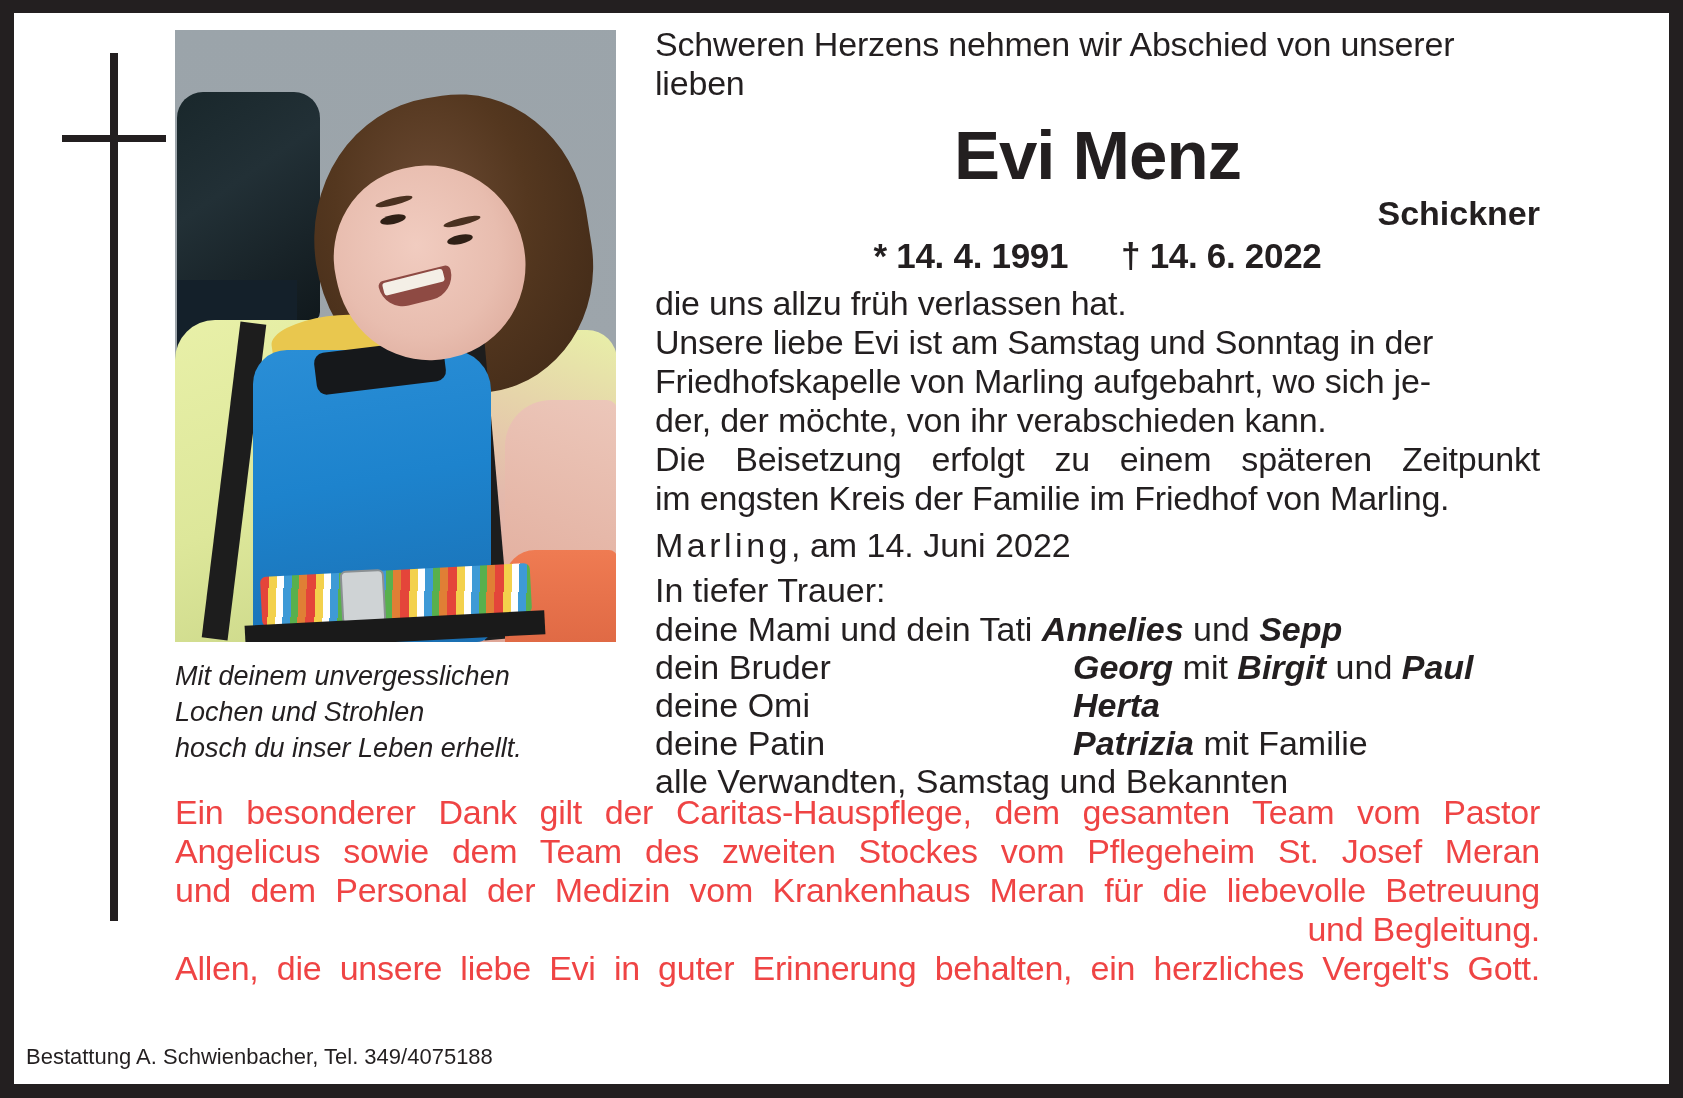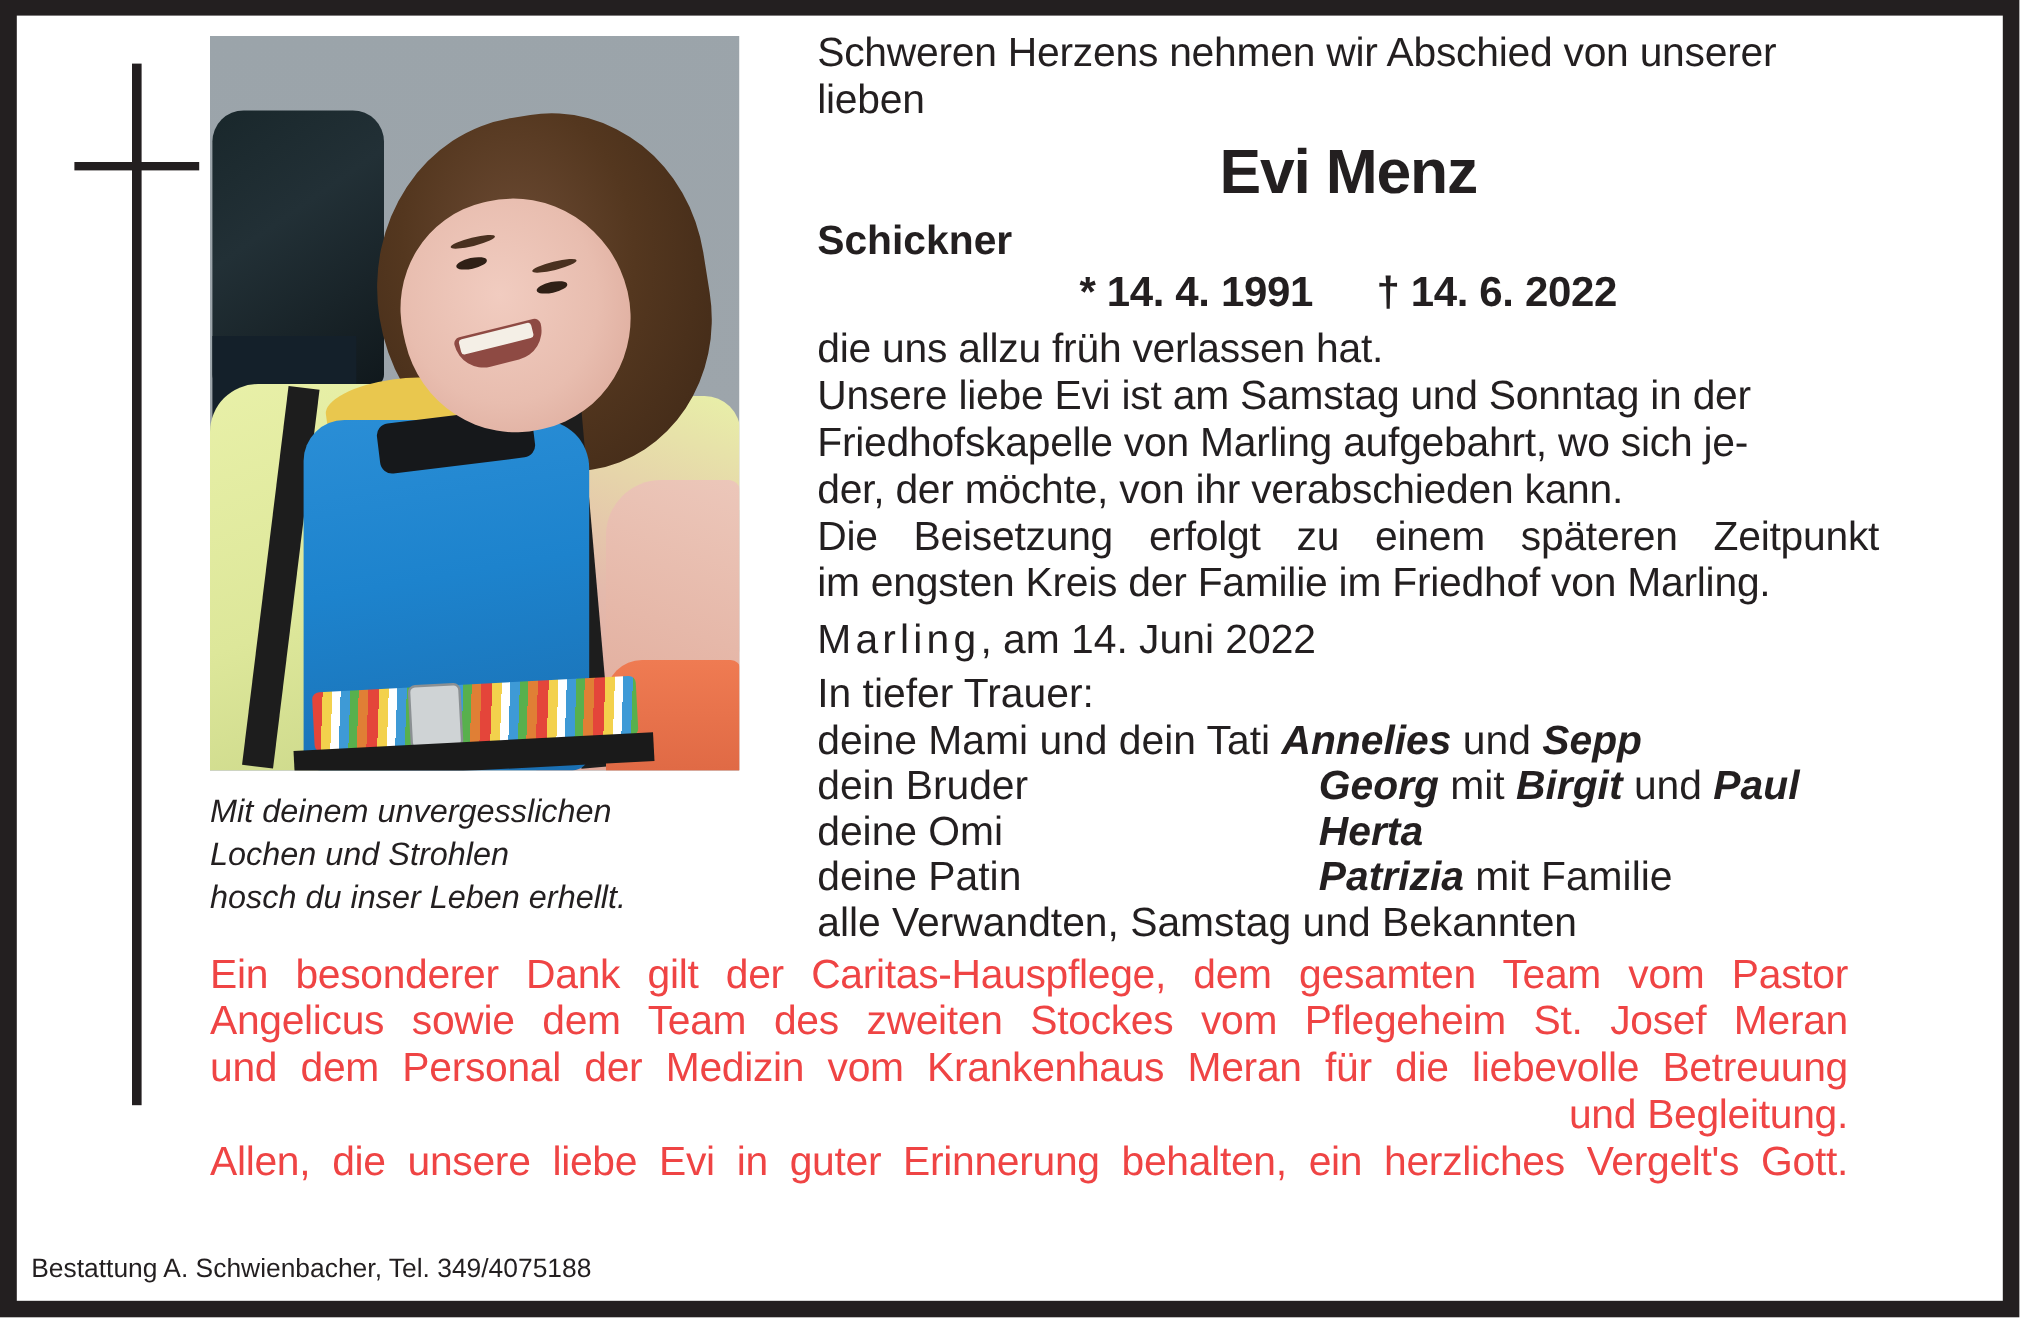"Schweren Herzens nehmen wir Abschied" .right-col { left: 667px -> 641px }
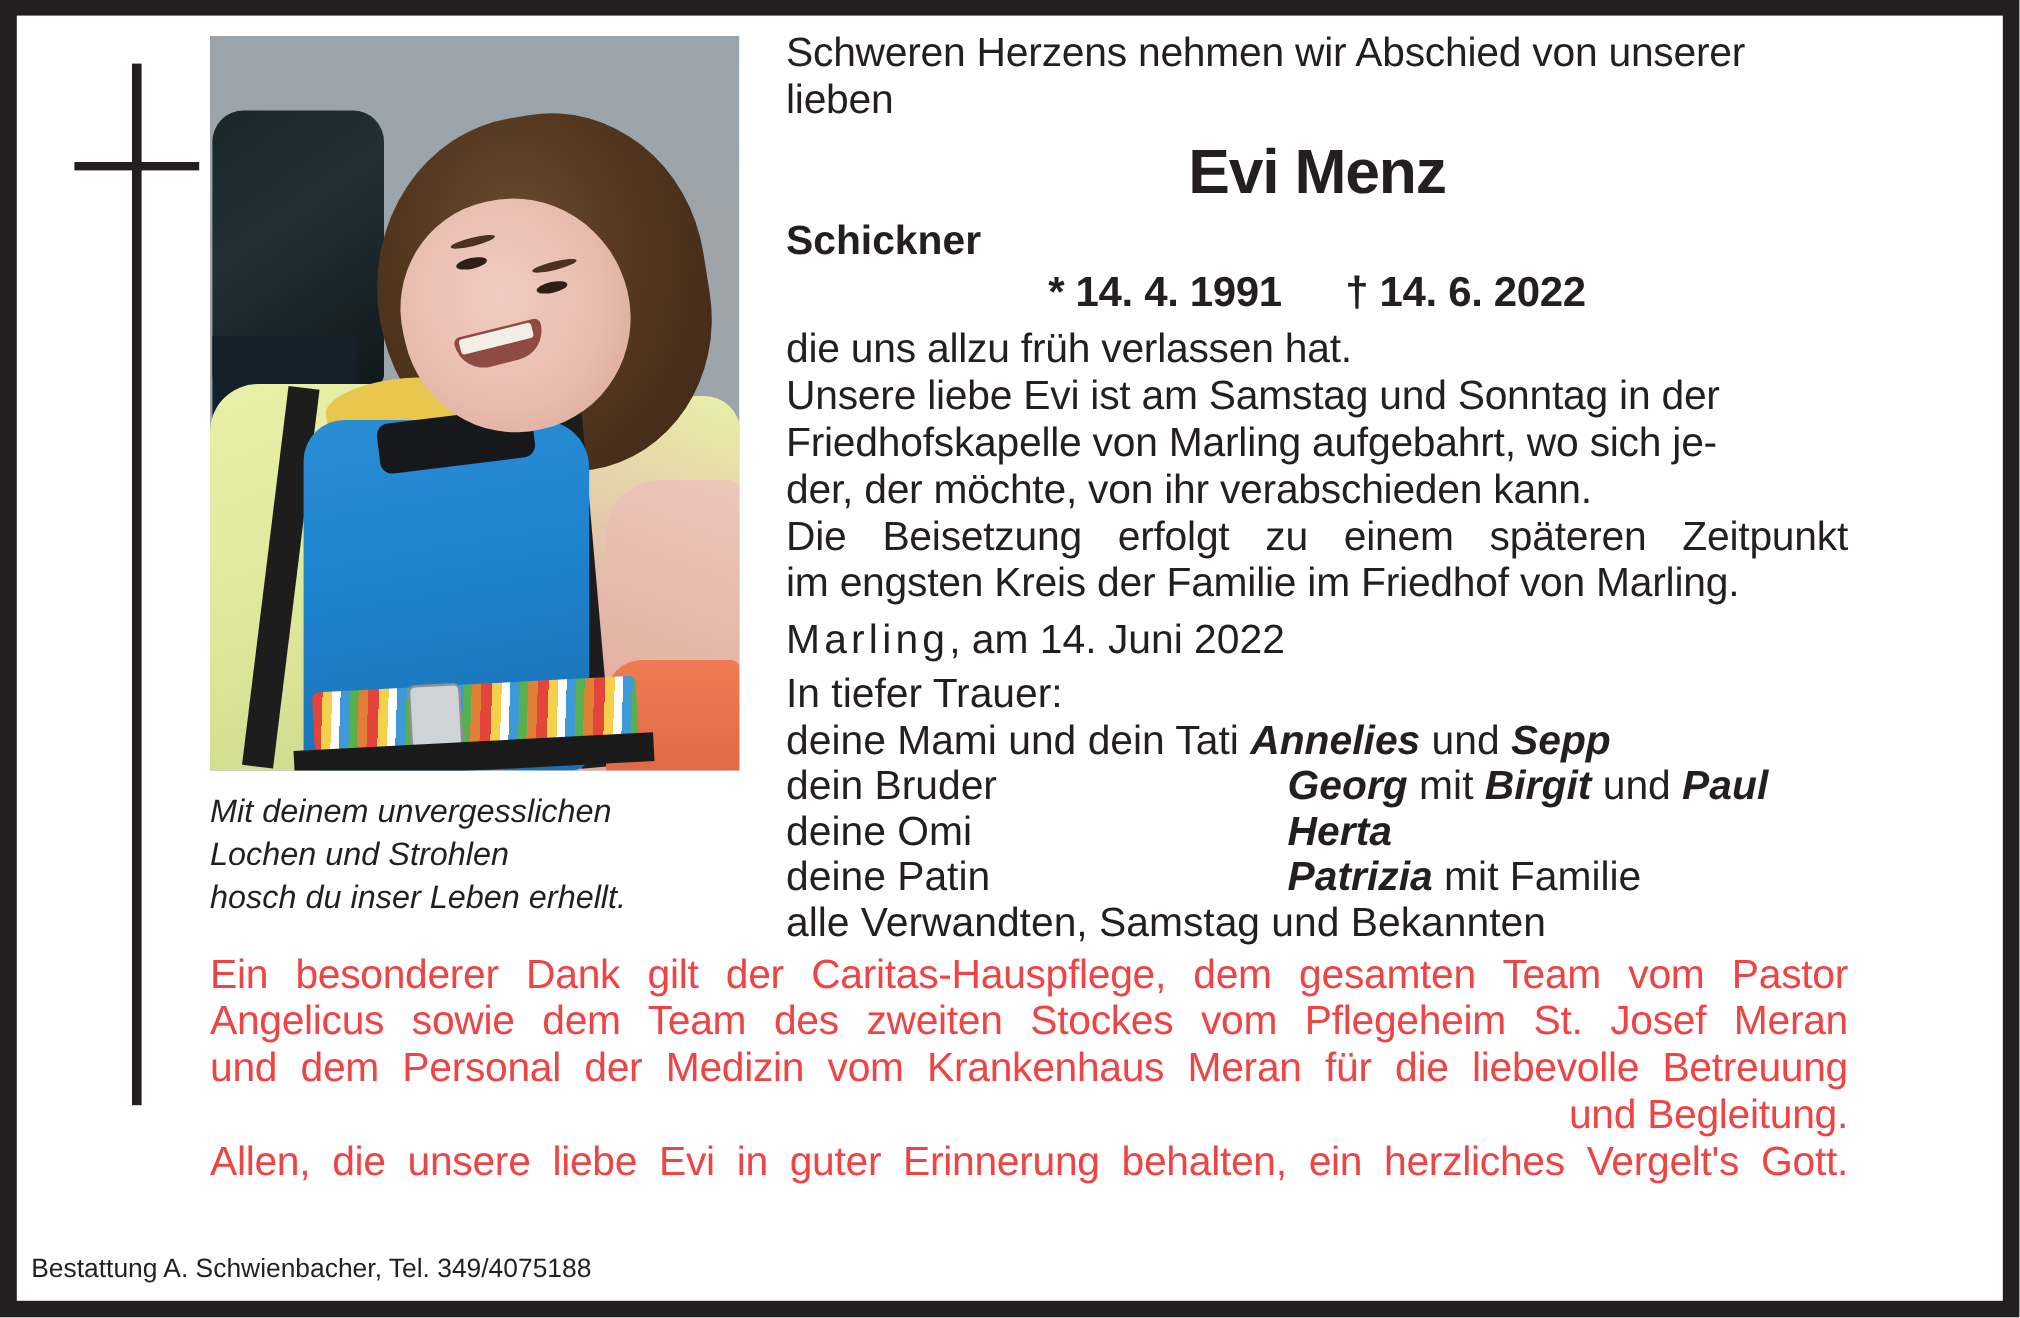"Evi Menz" .name { font-size: 52px -> 69px; margin-top: 4px -> 16px }
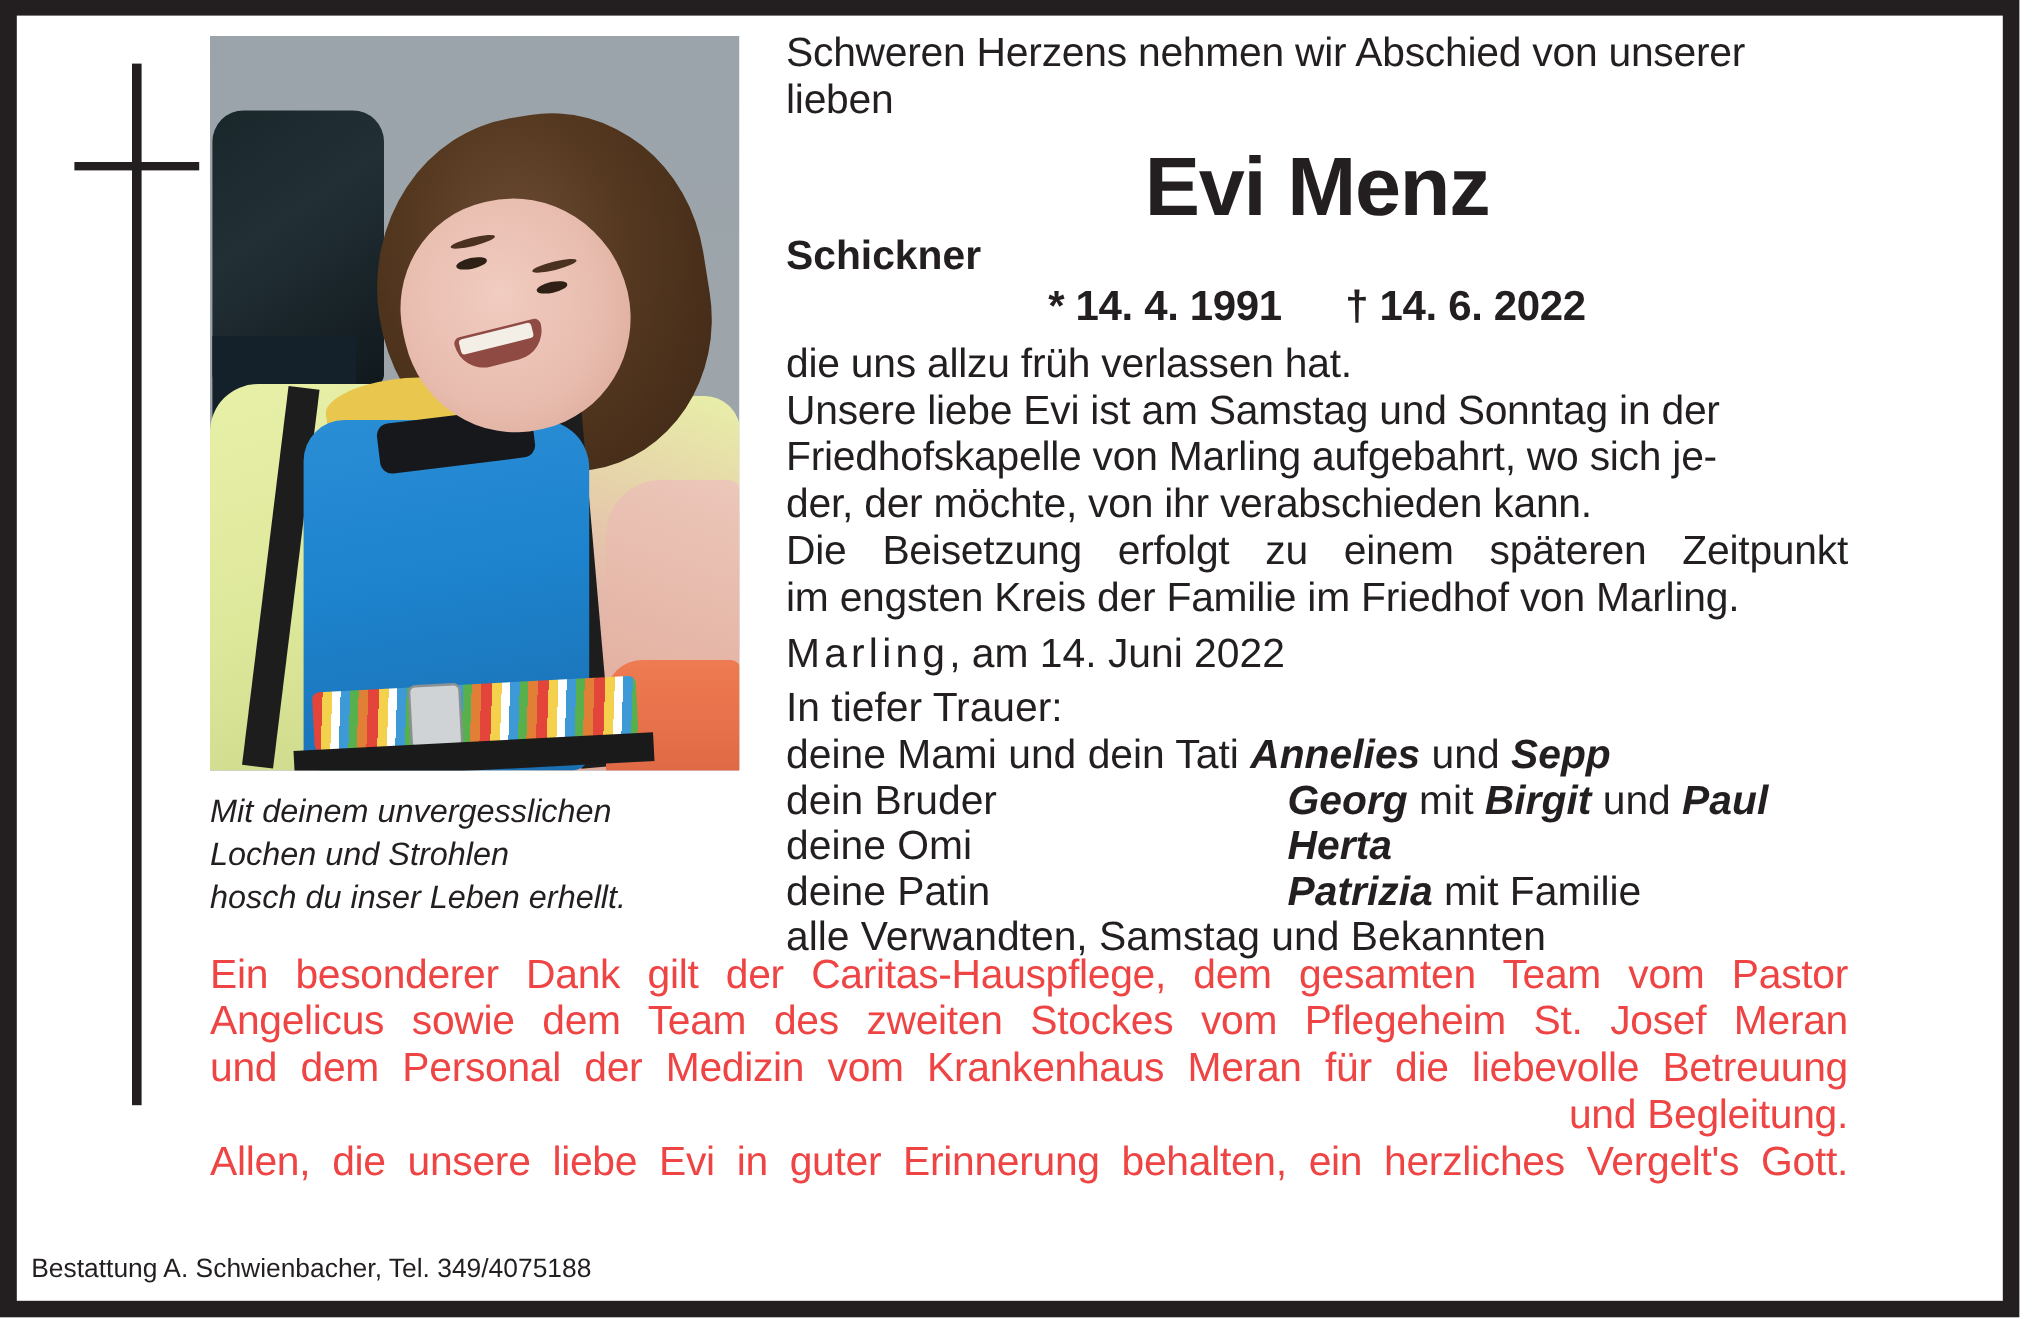"Schickner" .surname { text-align: left -> right }
